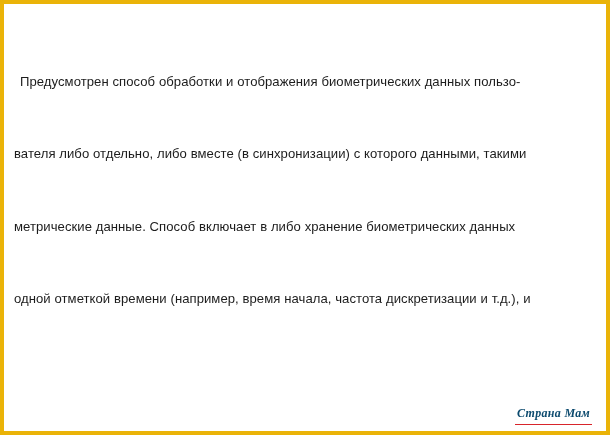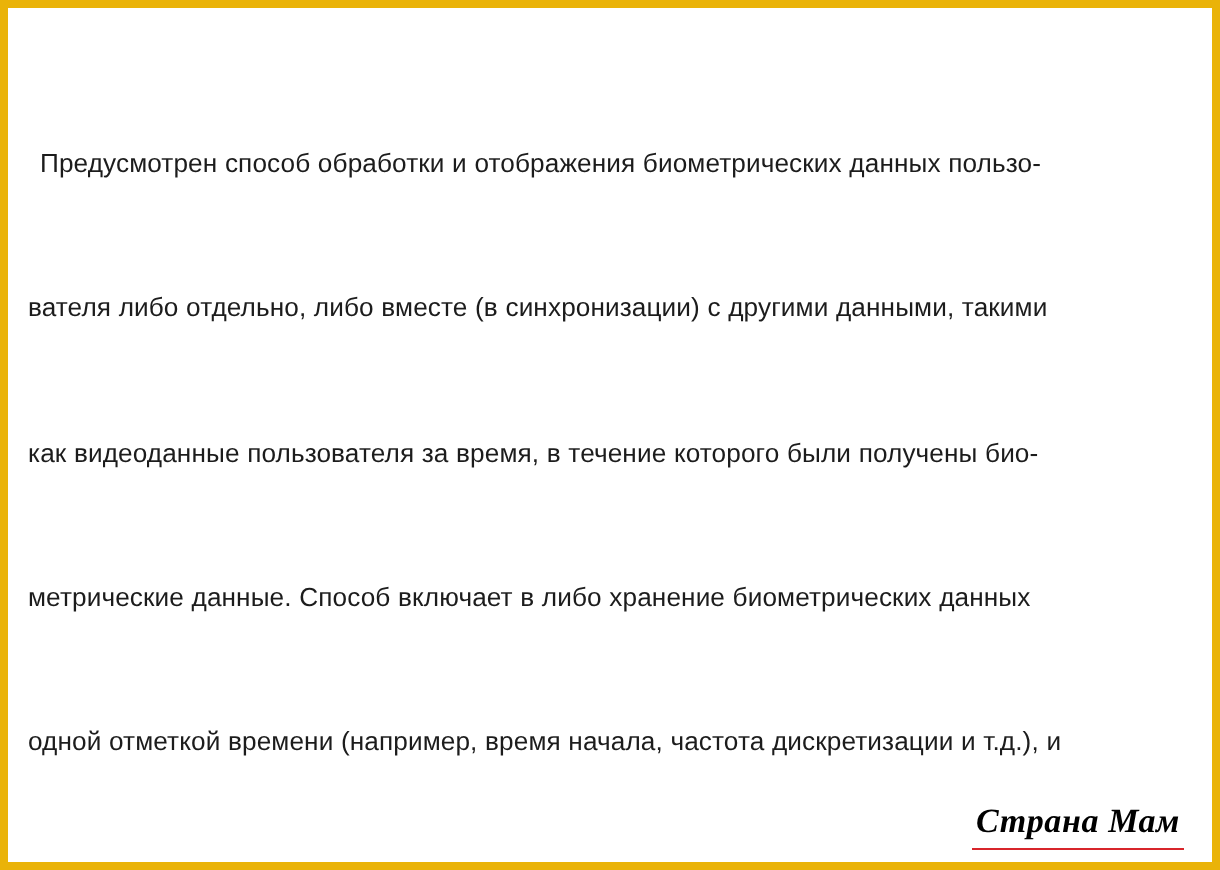"вателя либо отдельно, либо вместе" span.ln { text: другими -> которого }
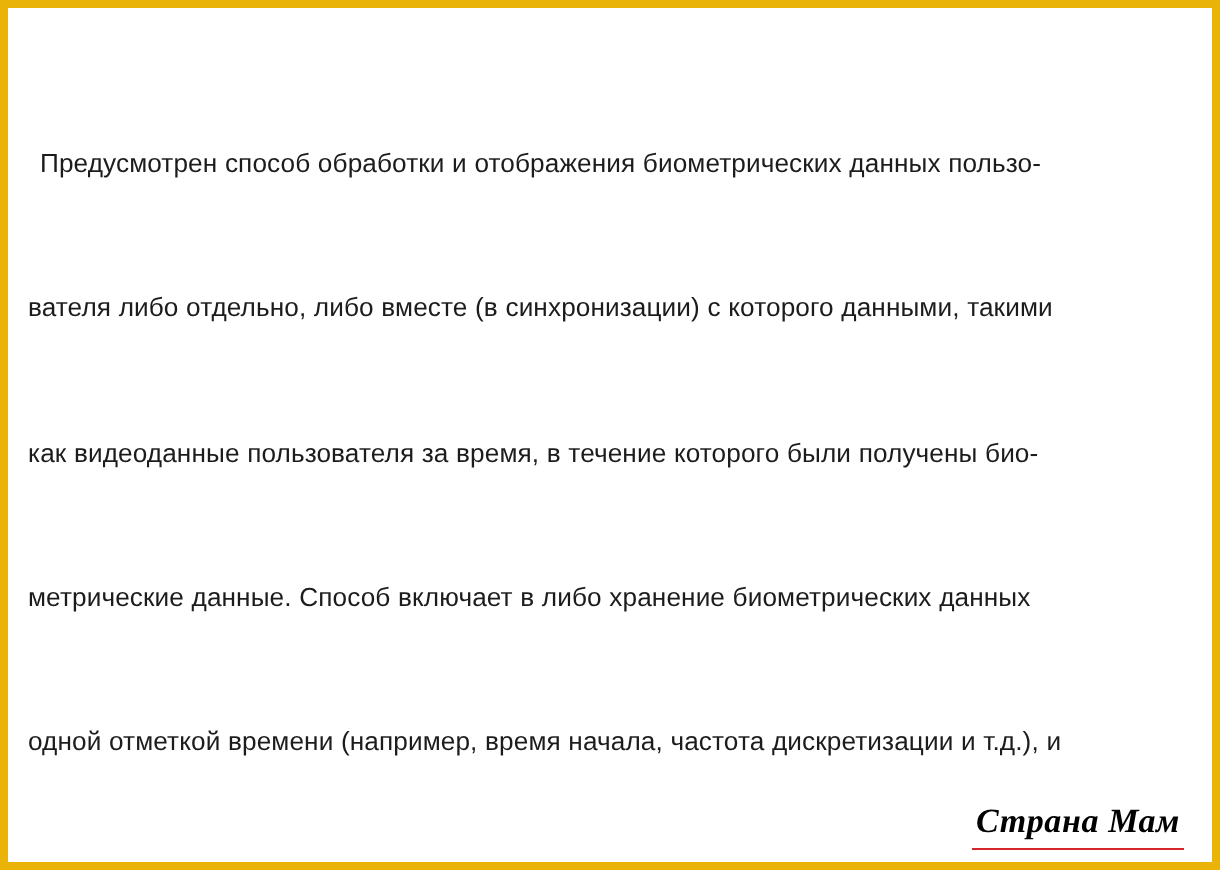"как видеоданные пользователя за время," span.ln { html: <span>как видеоданные пользователя за время, в течение которого были получены био-</span> -> none }
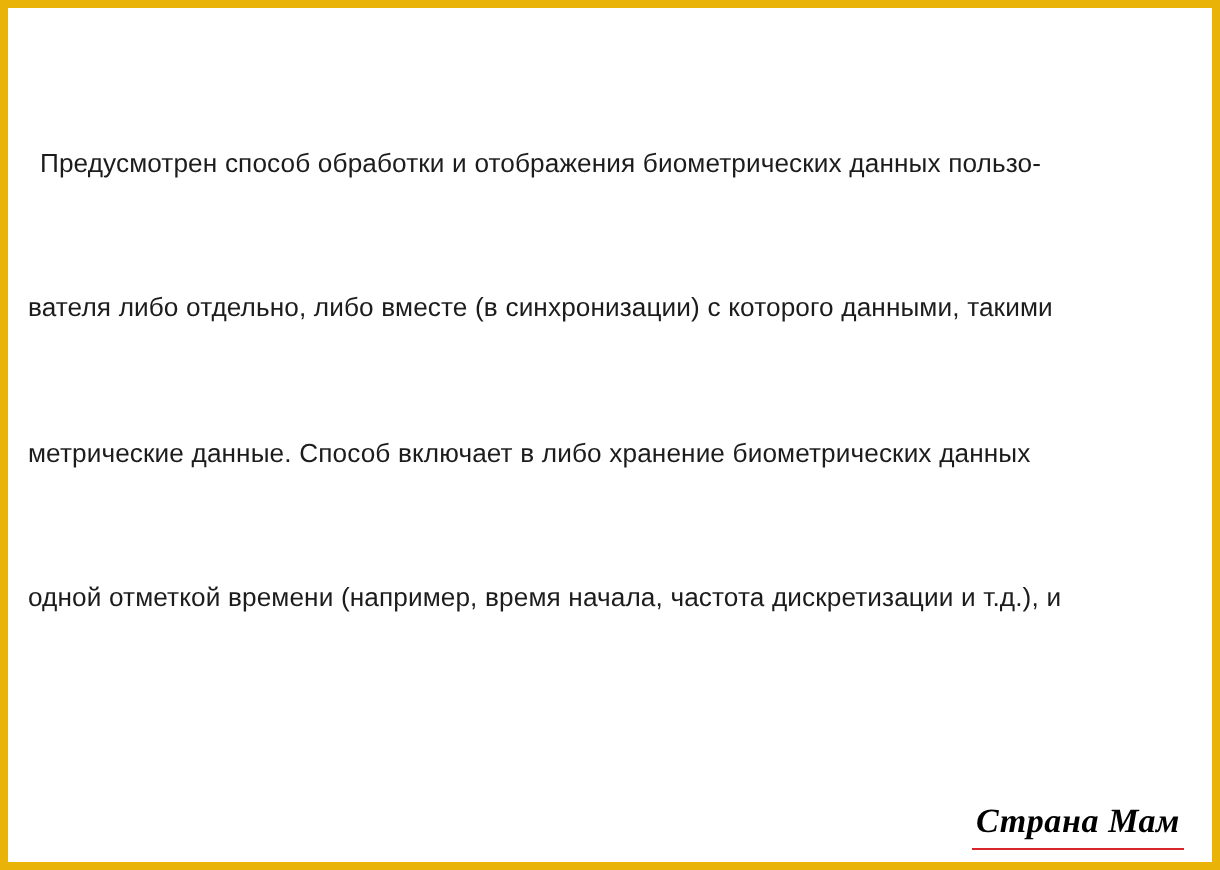"Страна Мам" #watermark .wm-text { color: #000000 -> #0c4a6e; font-size: 17px -> 12px }
